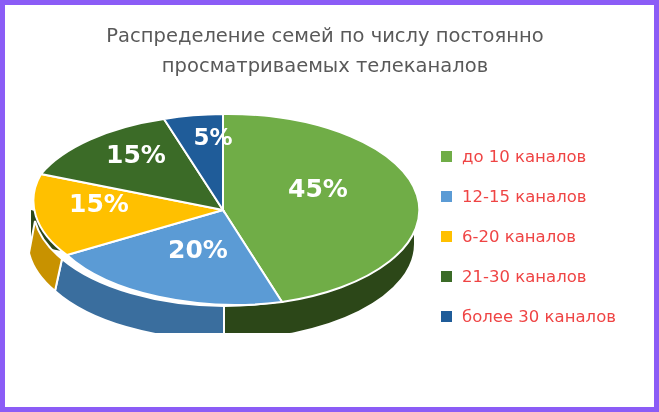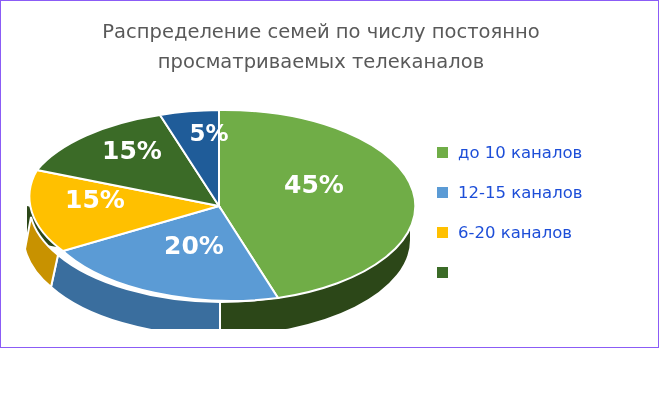"Распределение семей по числу постоянно" #chart-frame { border: 1px solid #8b5cf6 -> 5px solid #8b5cf6; height: 348px -> 412px }
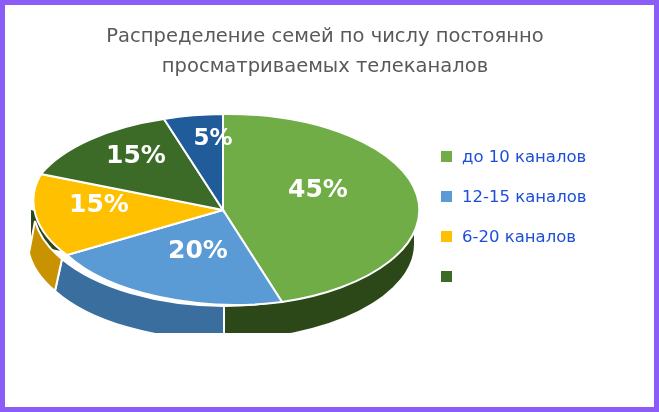"до 10 каналов" .legend-label { color: #1d4ed8 -> #ef4444 }
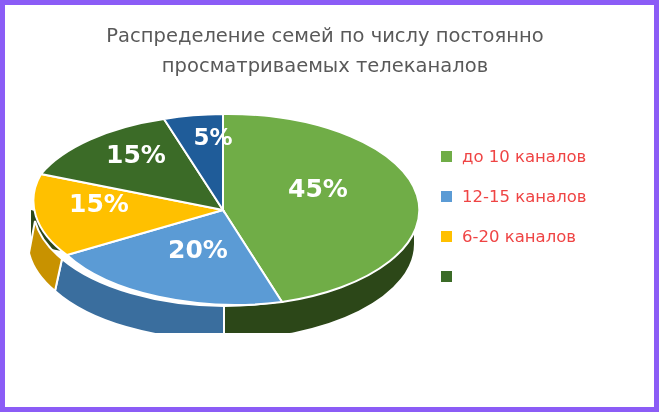"21-30 каналов" span.legend-label { html: none -> <span>21-30 каналов</span> }
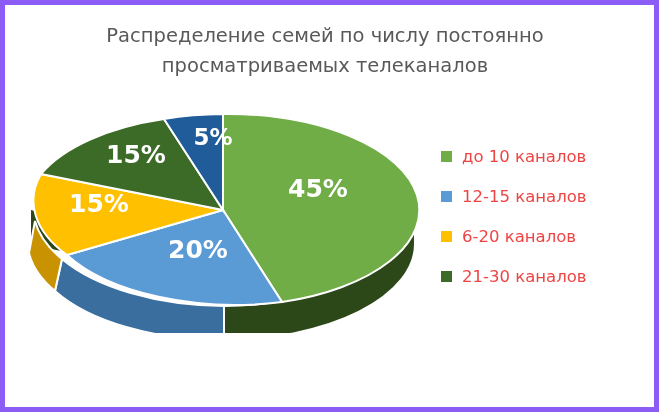"более 30 каналов" div.legend-item { html: none -> <div> <span></span> <span>более 30 каналов</span> </div> }
